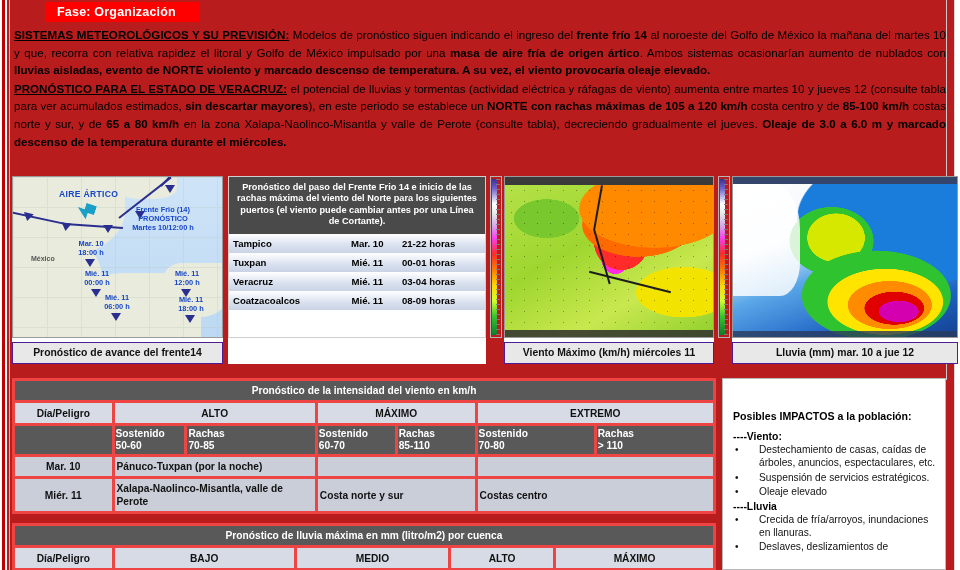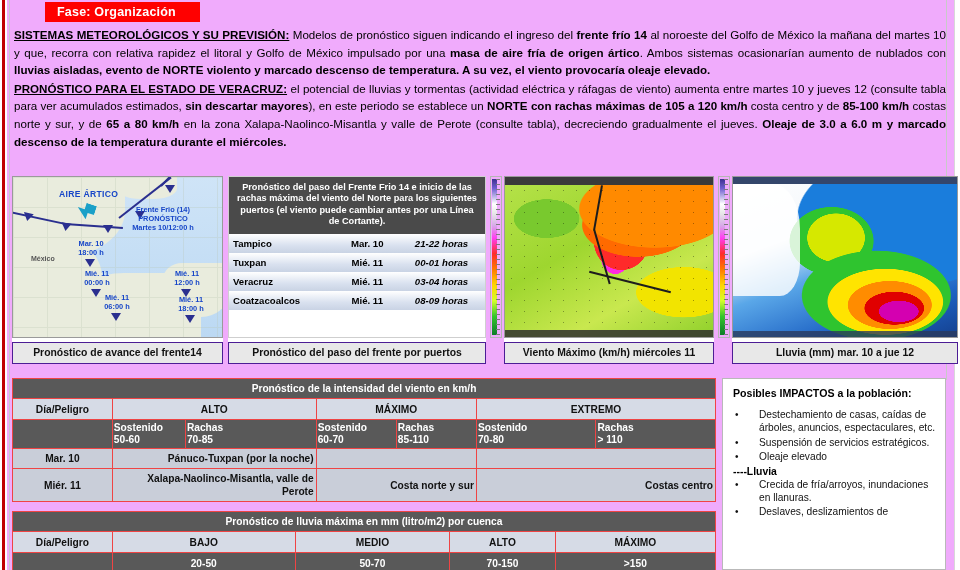"Fase: Organización" #page { background: #f0abfc -> #b91c1c }
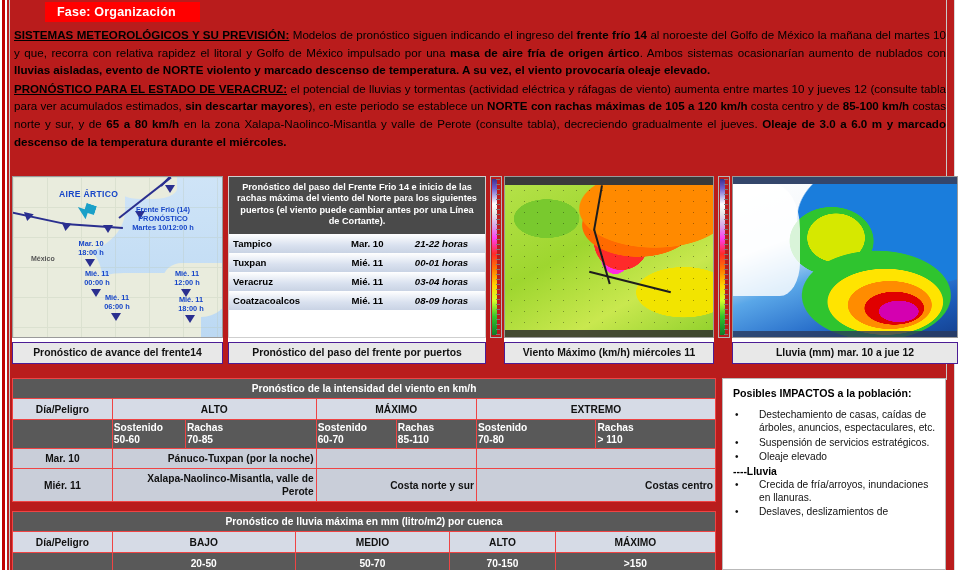"21-22 horas" td.phour { font-style: italic -> none; text-align: center -> left }
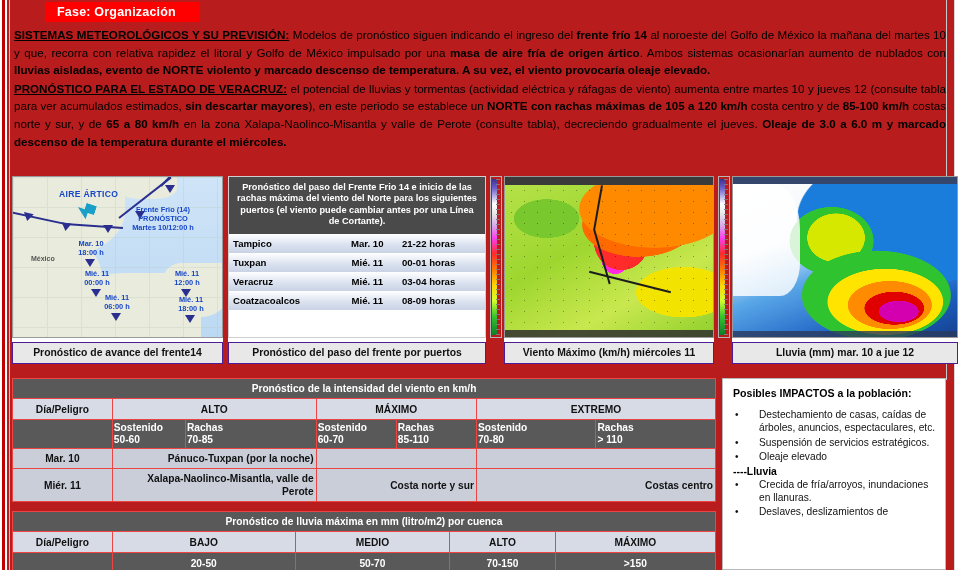"Pronóstico del paso del frente por" div.cap { html: <div>Pronóstico del paso del frente por puertos</div> -> none }
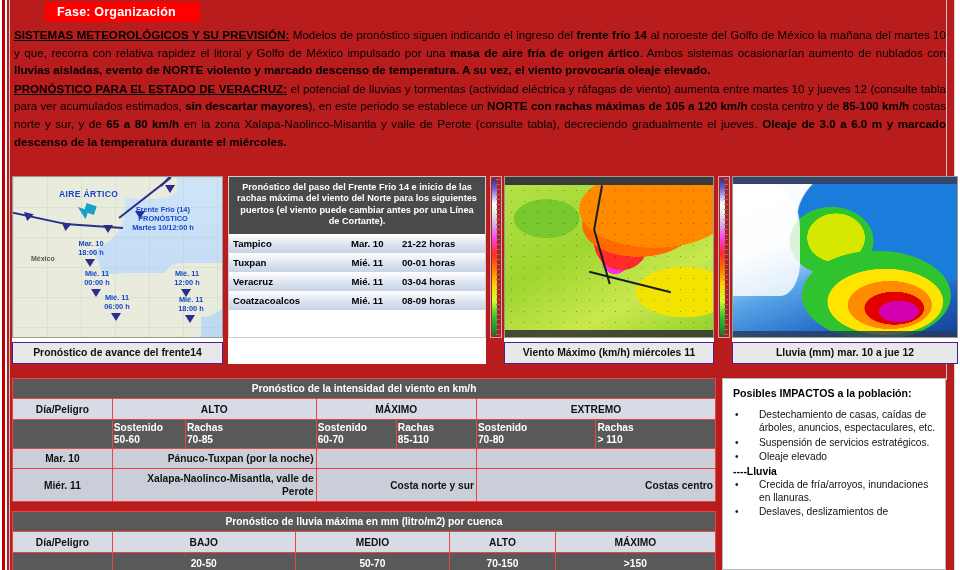"Pronóstico de la intensidad del" table.grid td { border: 1px solid #ef4444 -> 3px solid #ef4444 }
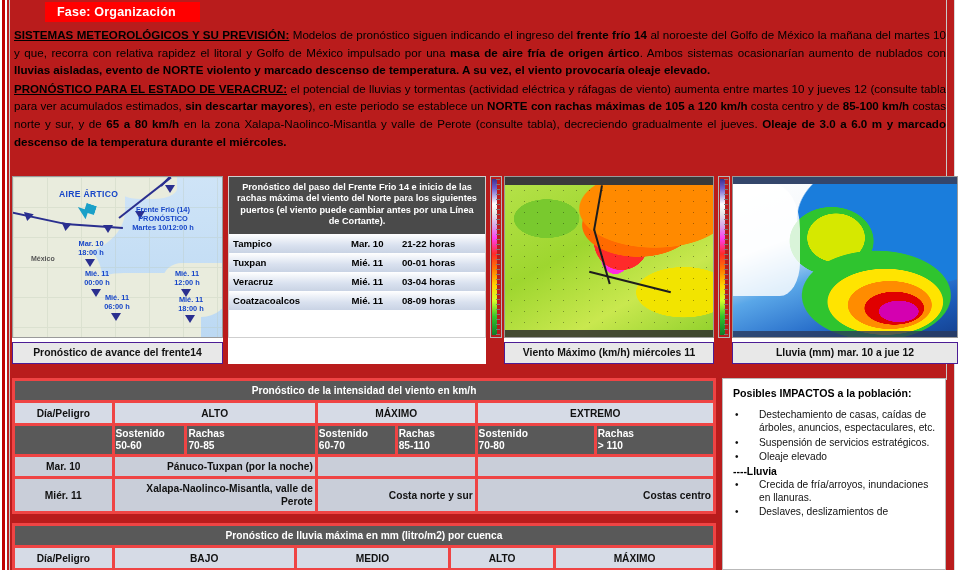"Posibles IMPACTOS a la población:" #impacts .ititle { margin-top: none -> 23px }
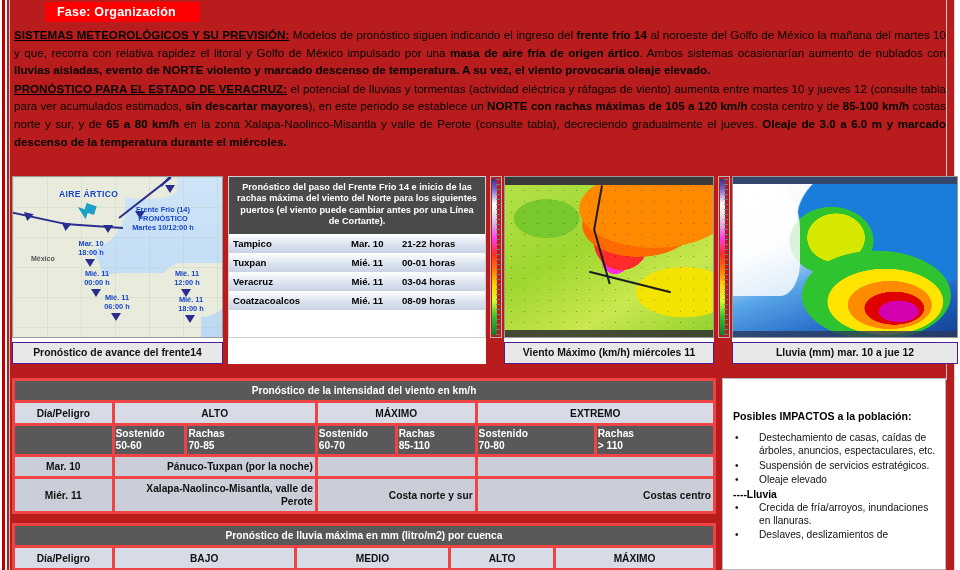"----Viento:" div.sub { html: none -> <div>----Viento:</div> }
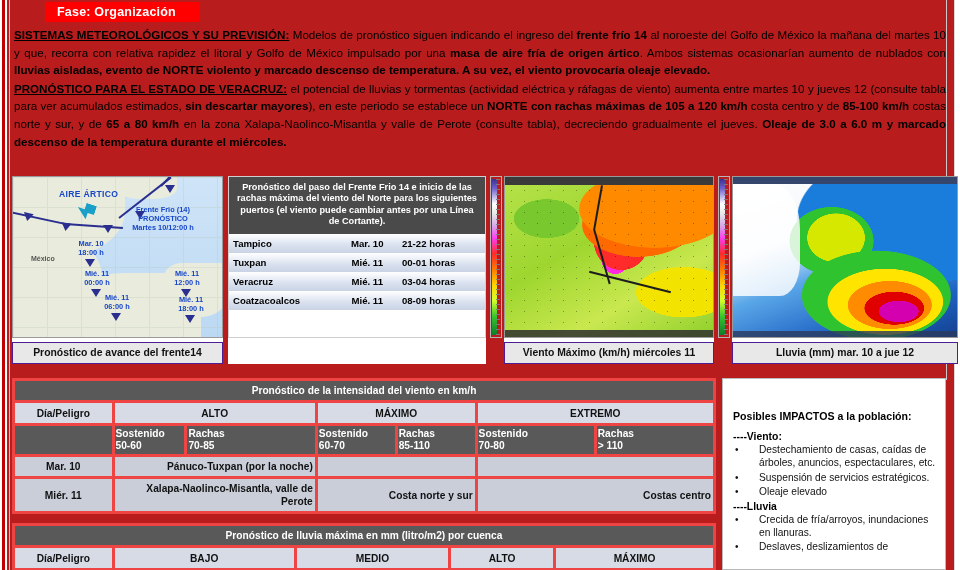"Pánuco-Tuxpan (por la noche)" .cell-val { text-align: right -> left }
